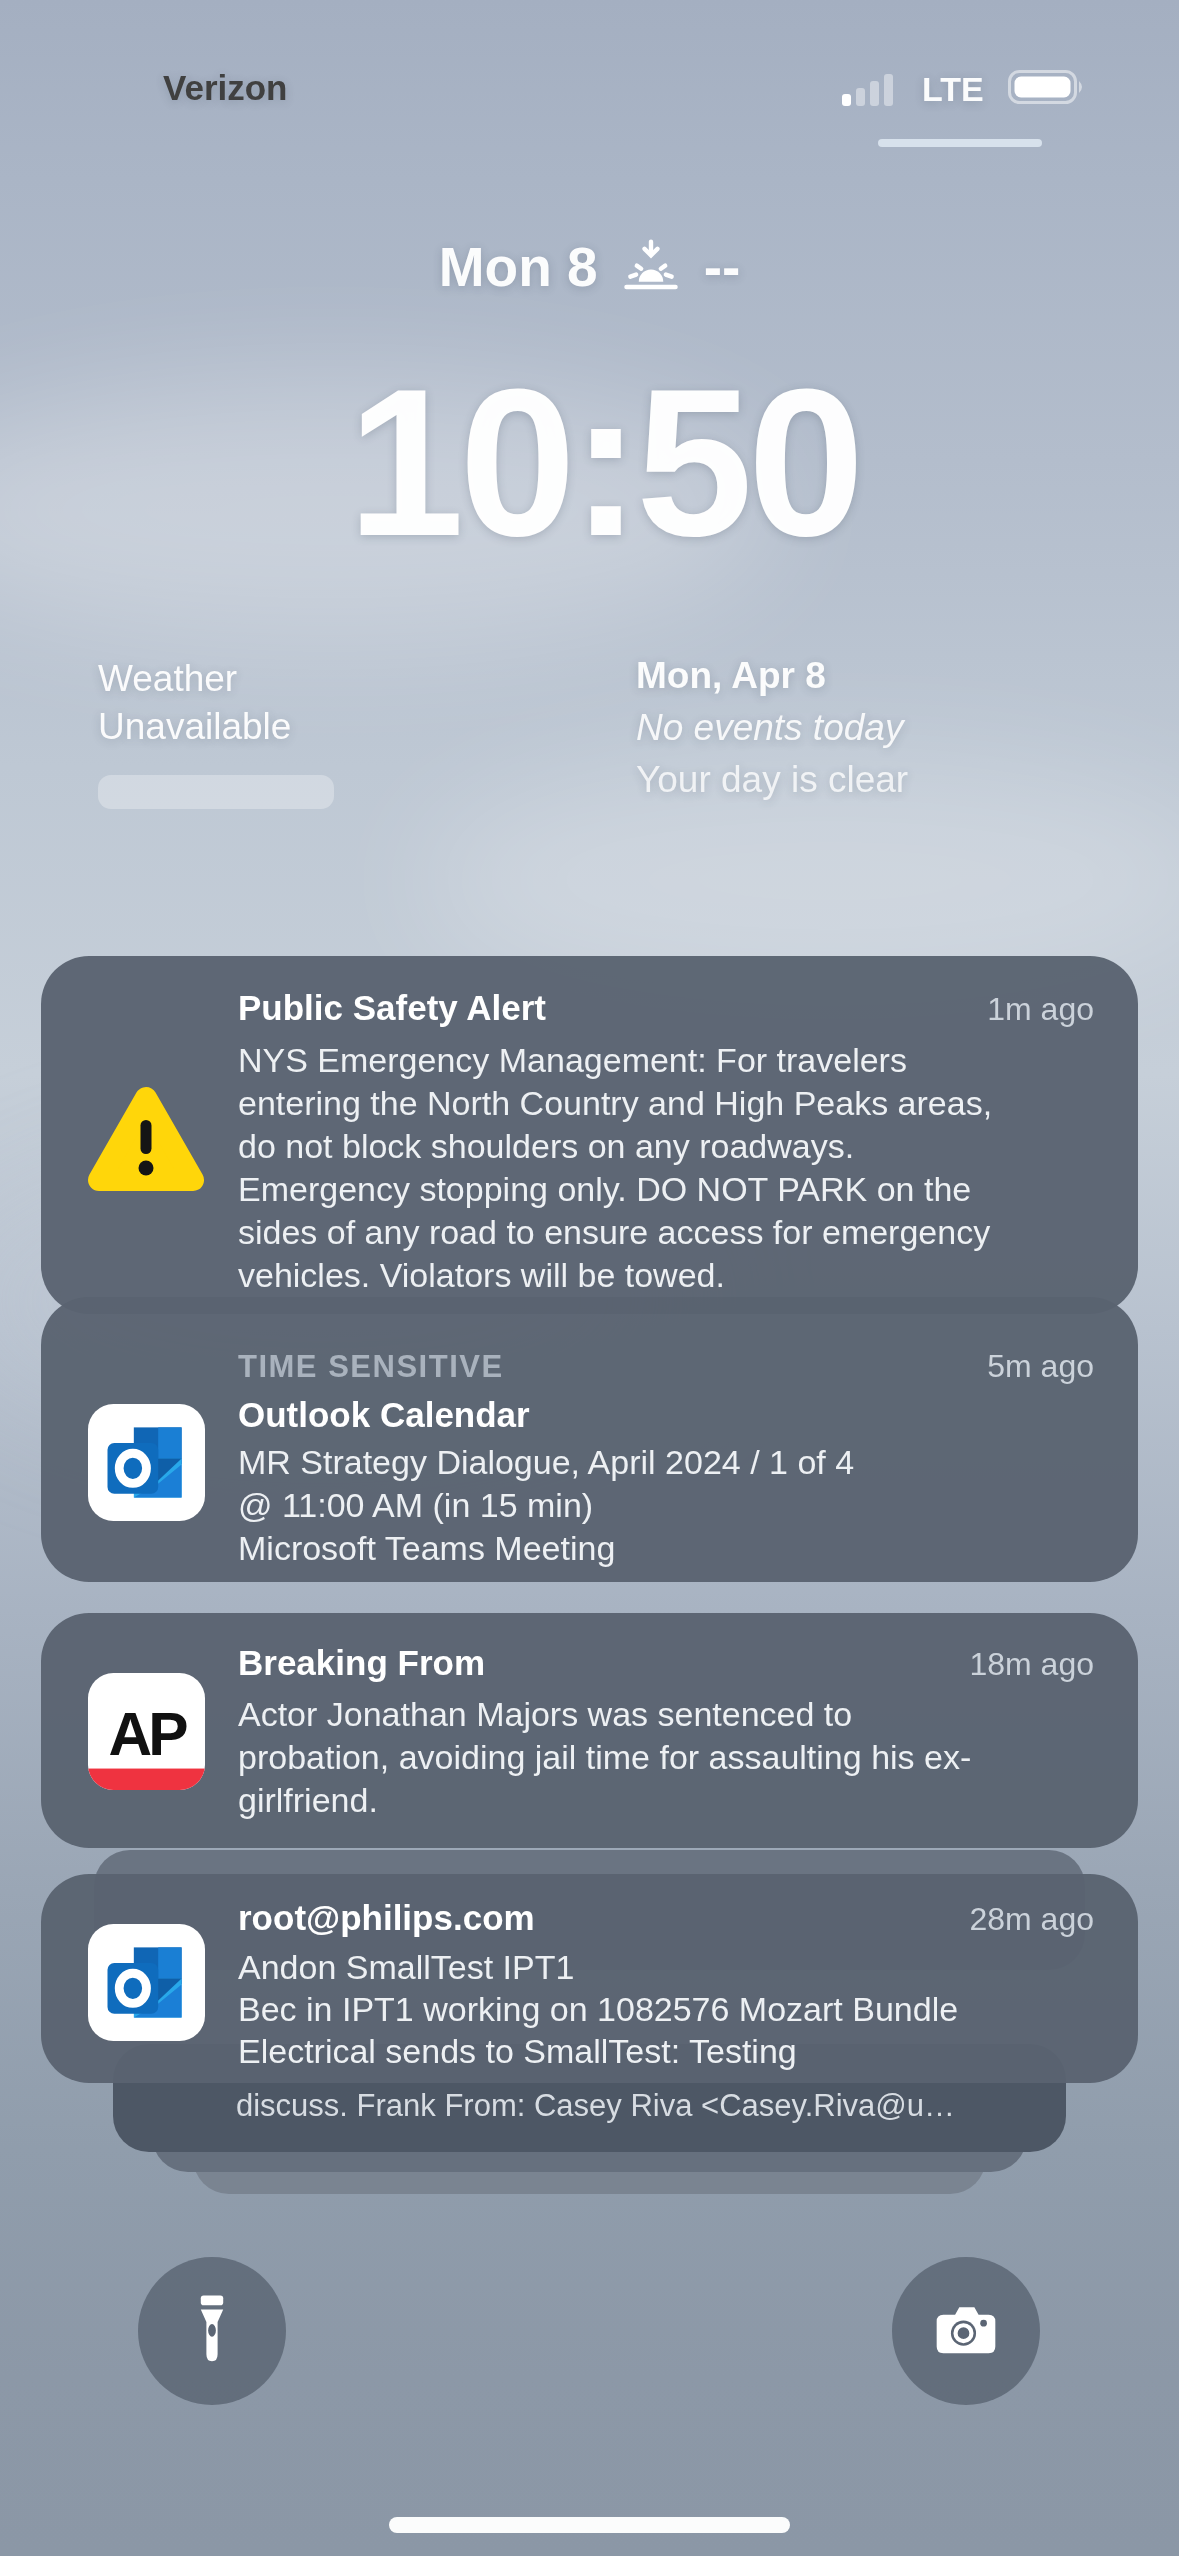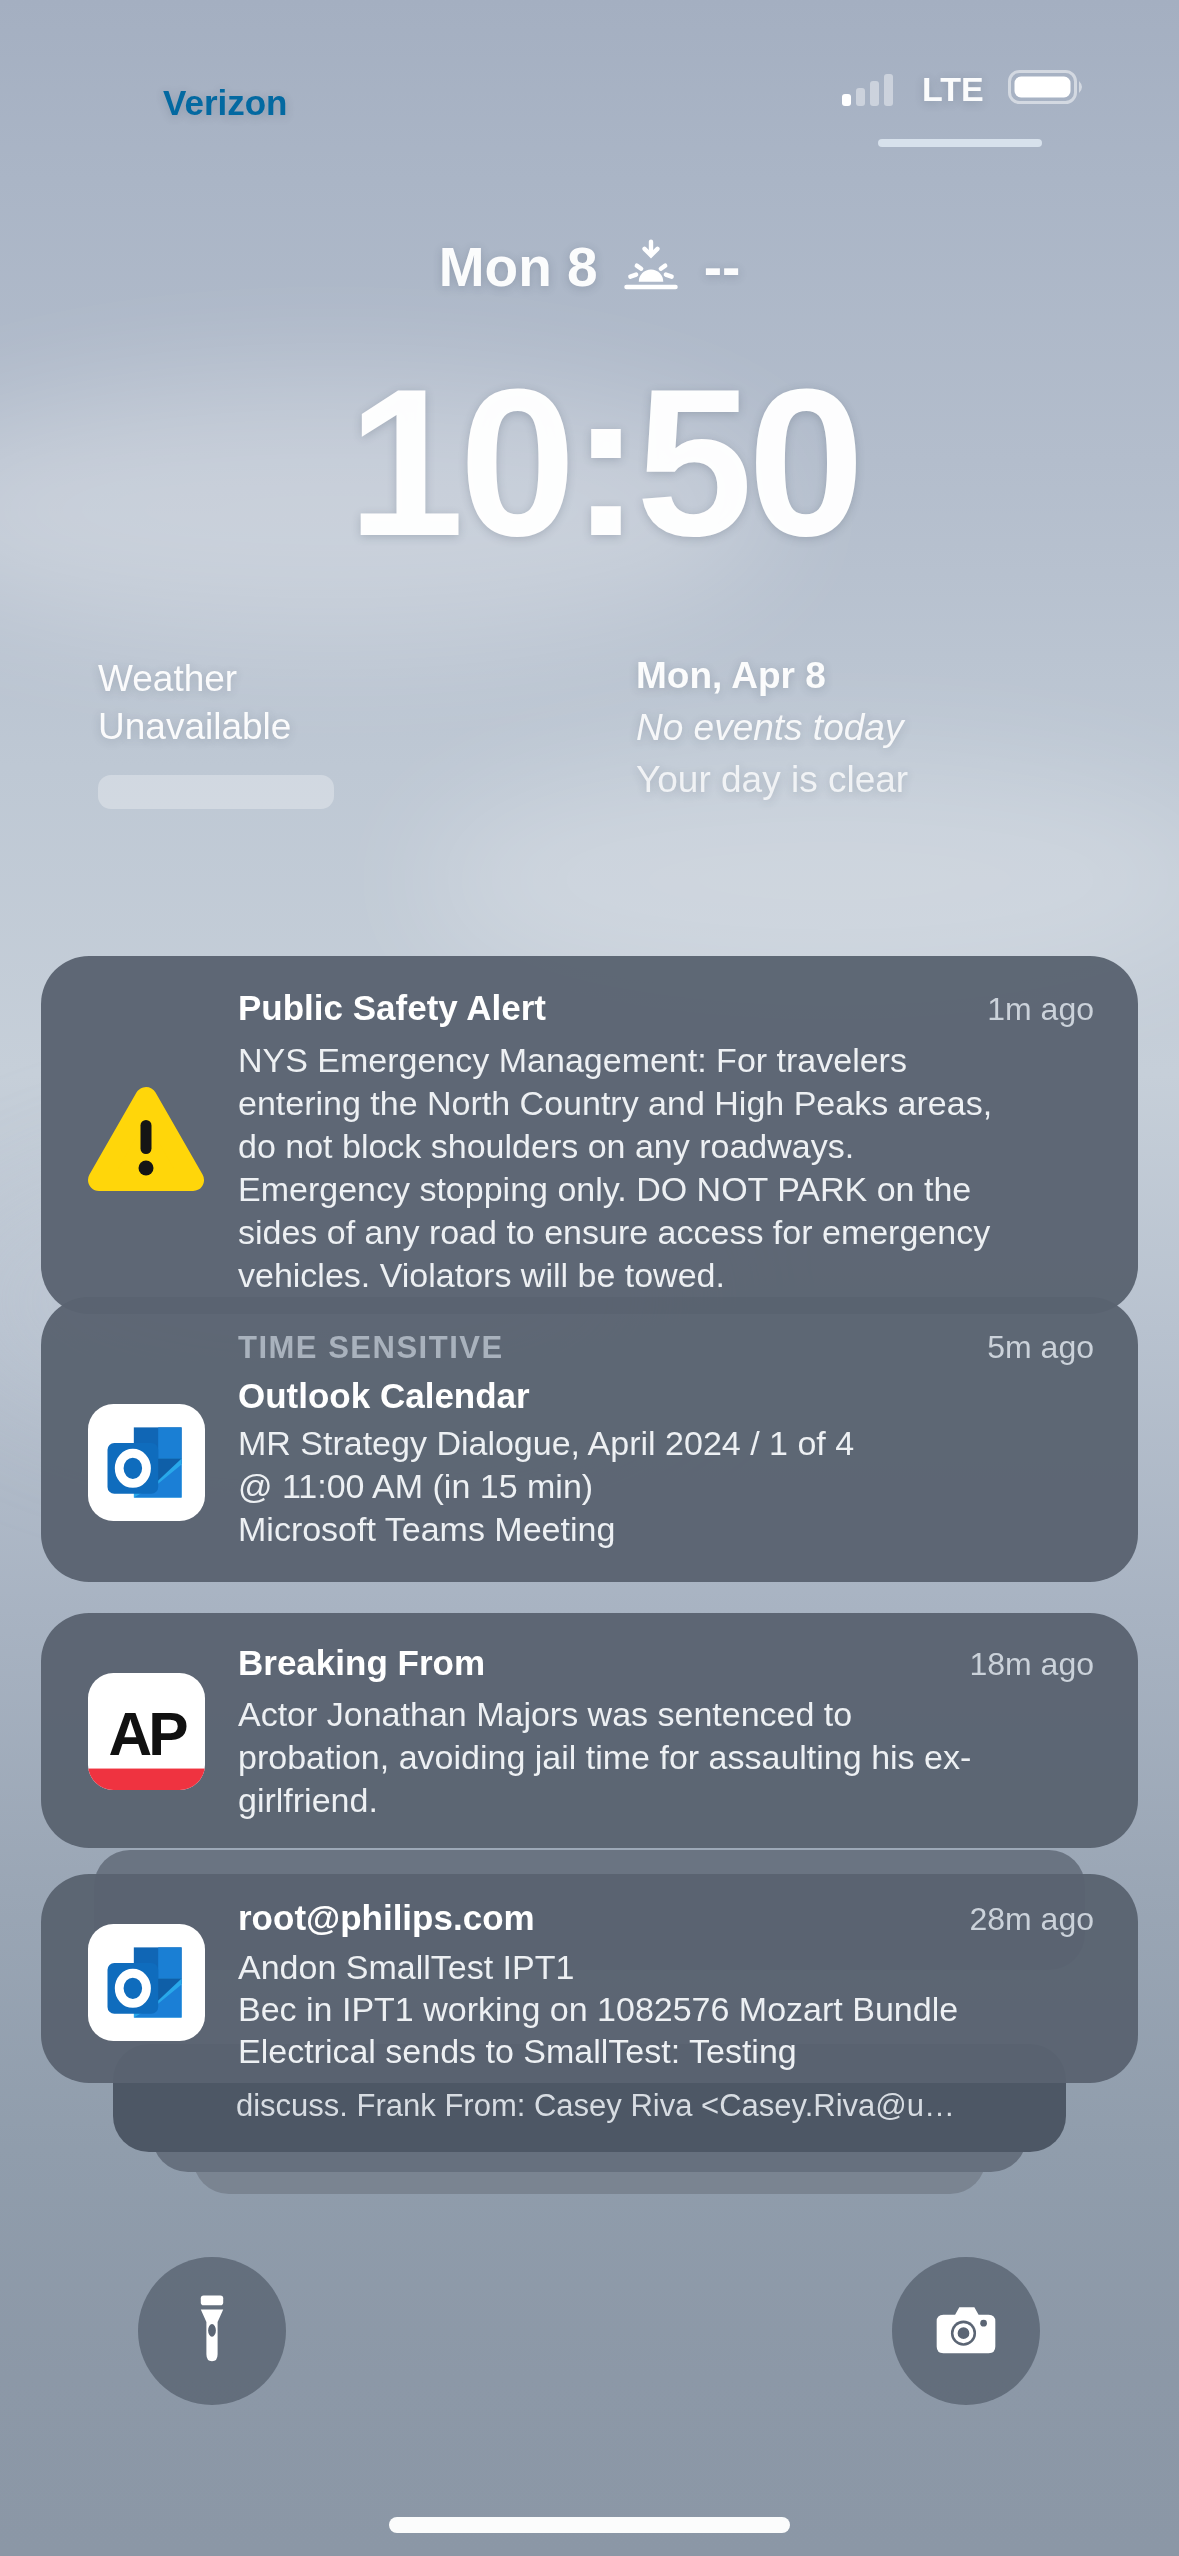"Verizon" .carrier { color: #0369a1 -> #404040; top: 83px -> 68px }
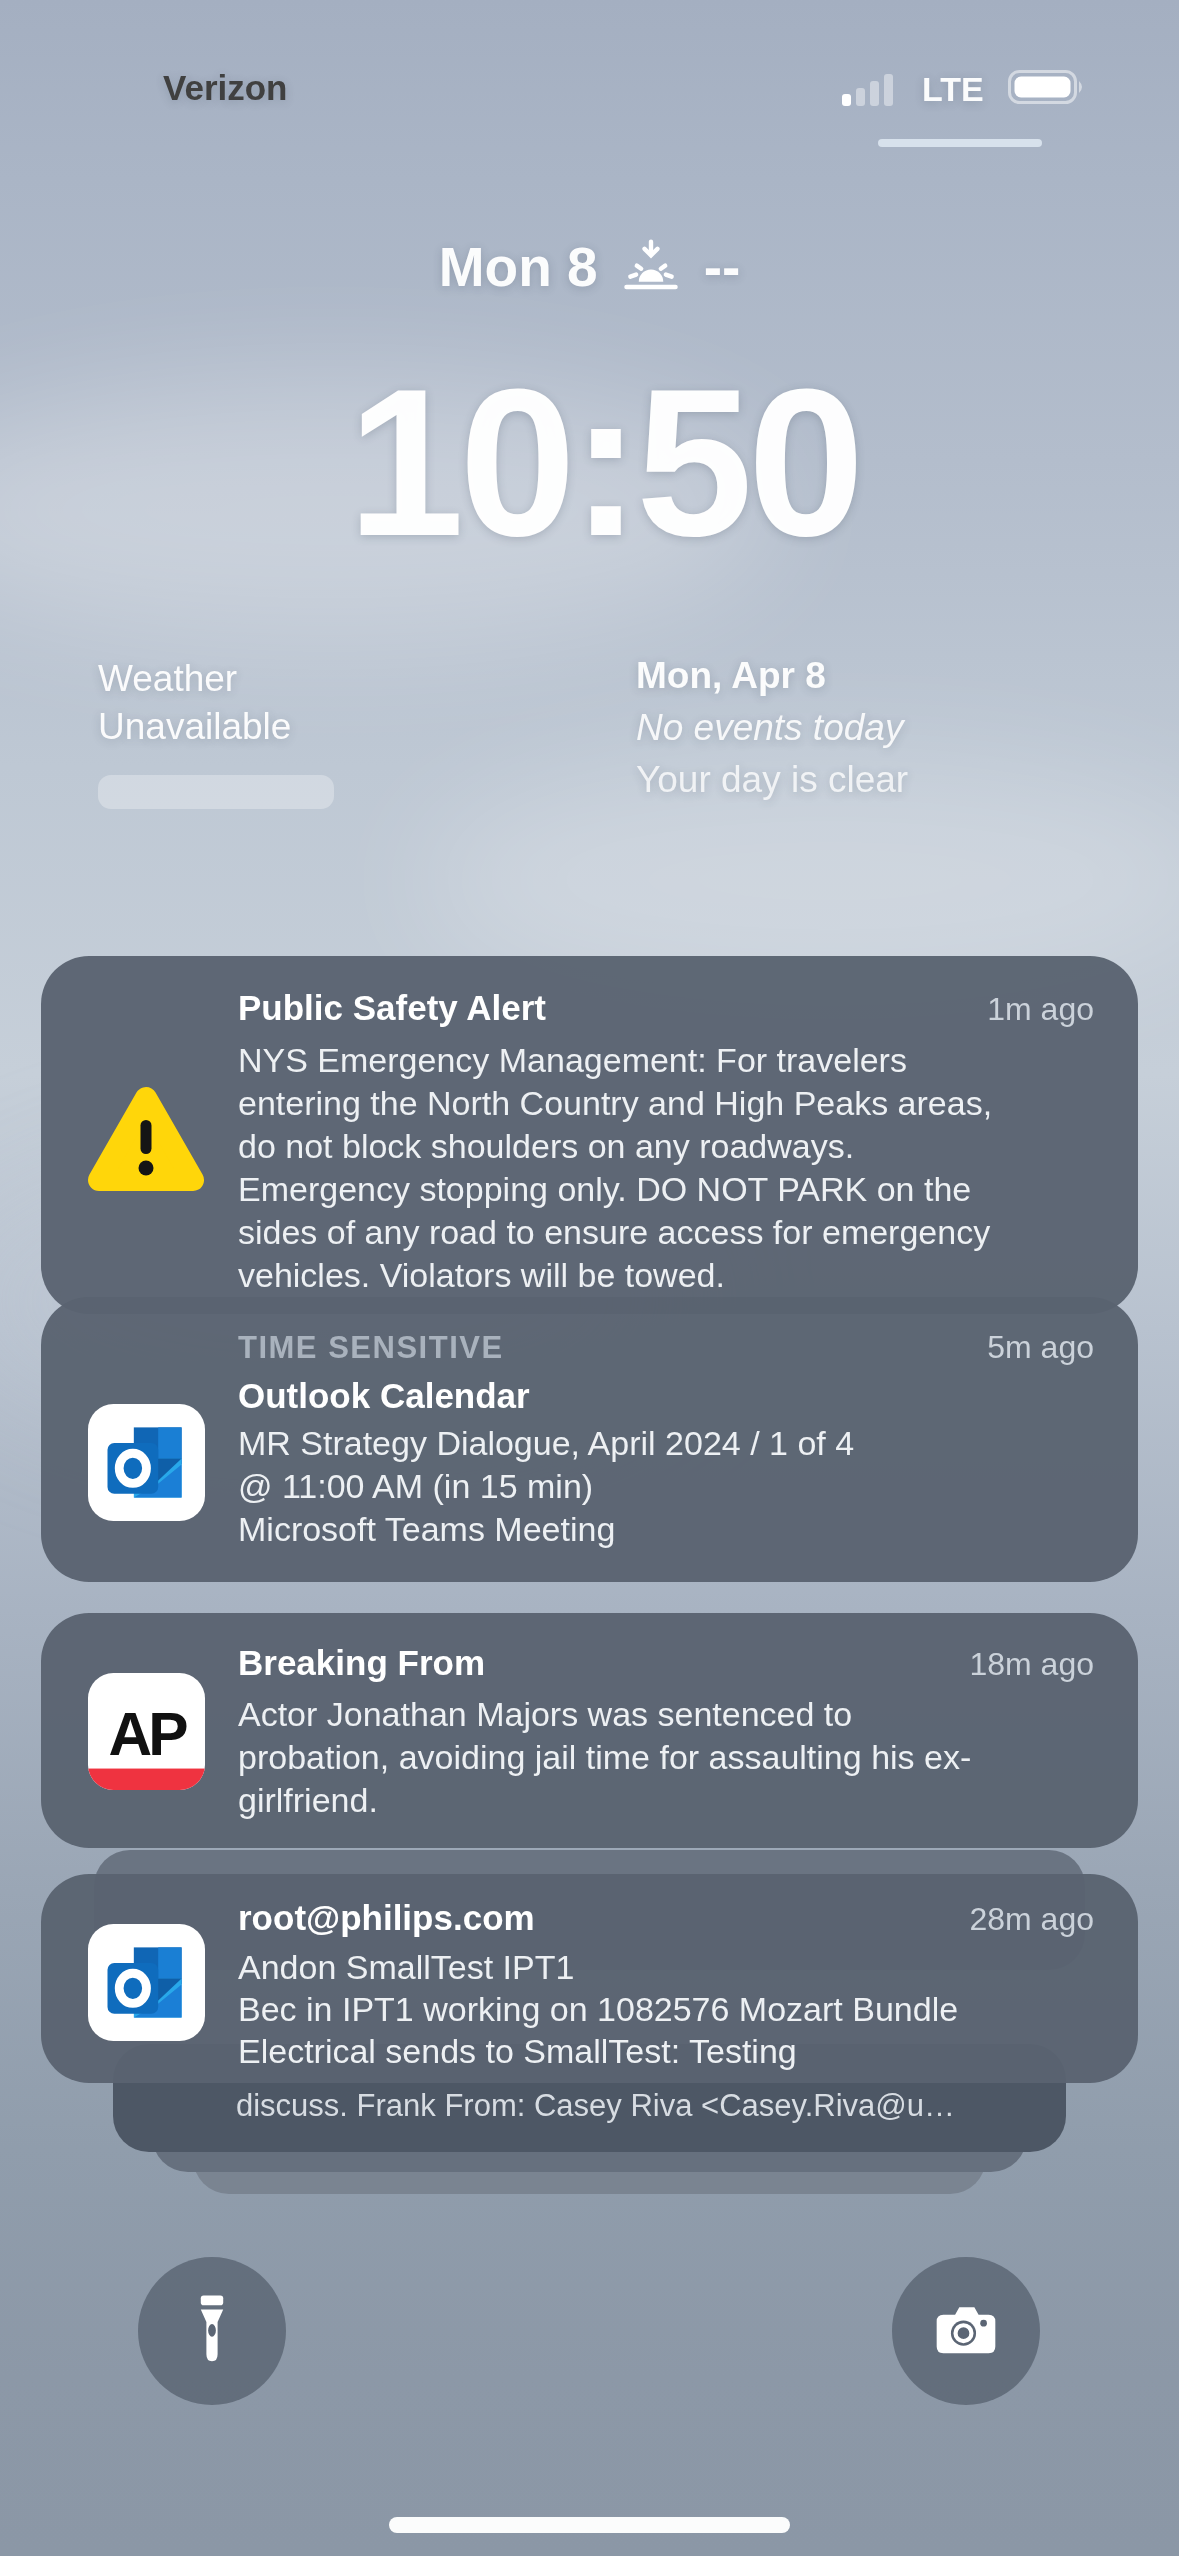"TIME SENSITIVE" .card-badge-row { margin-top: none -> 19px }
